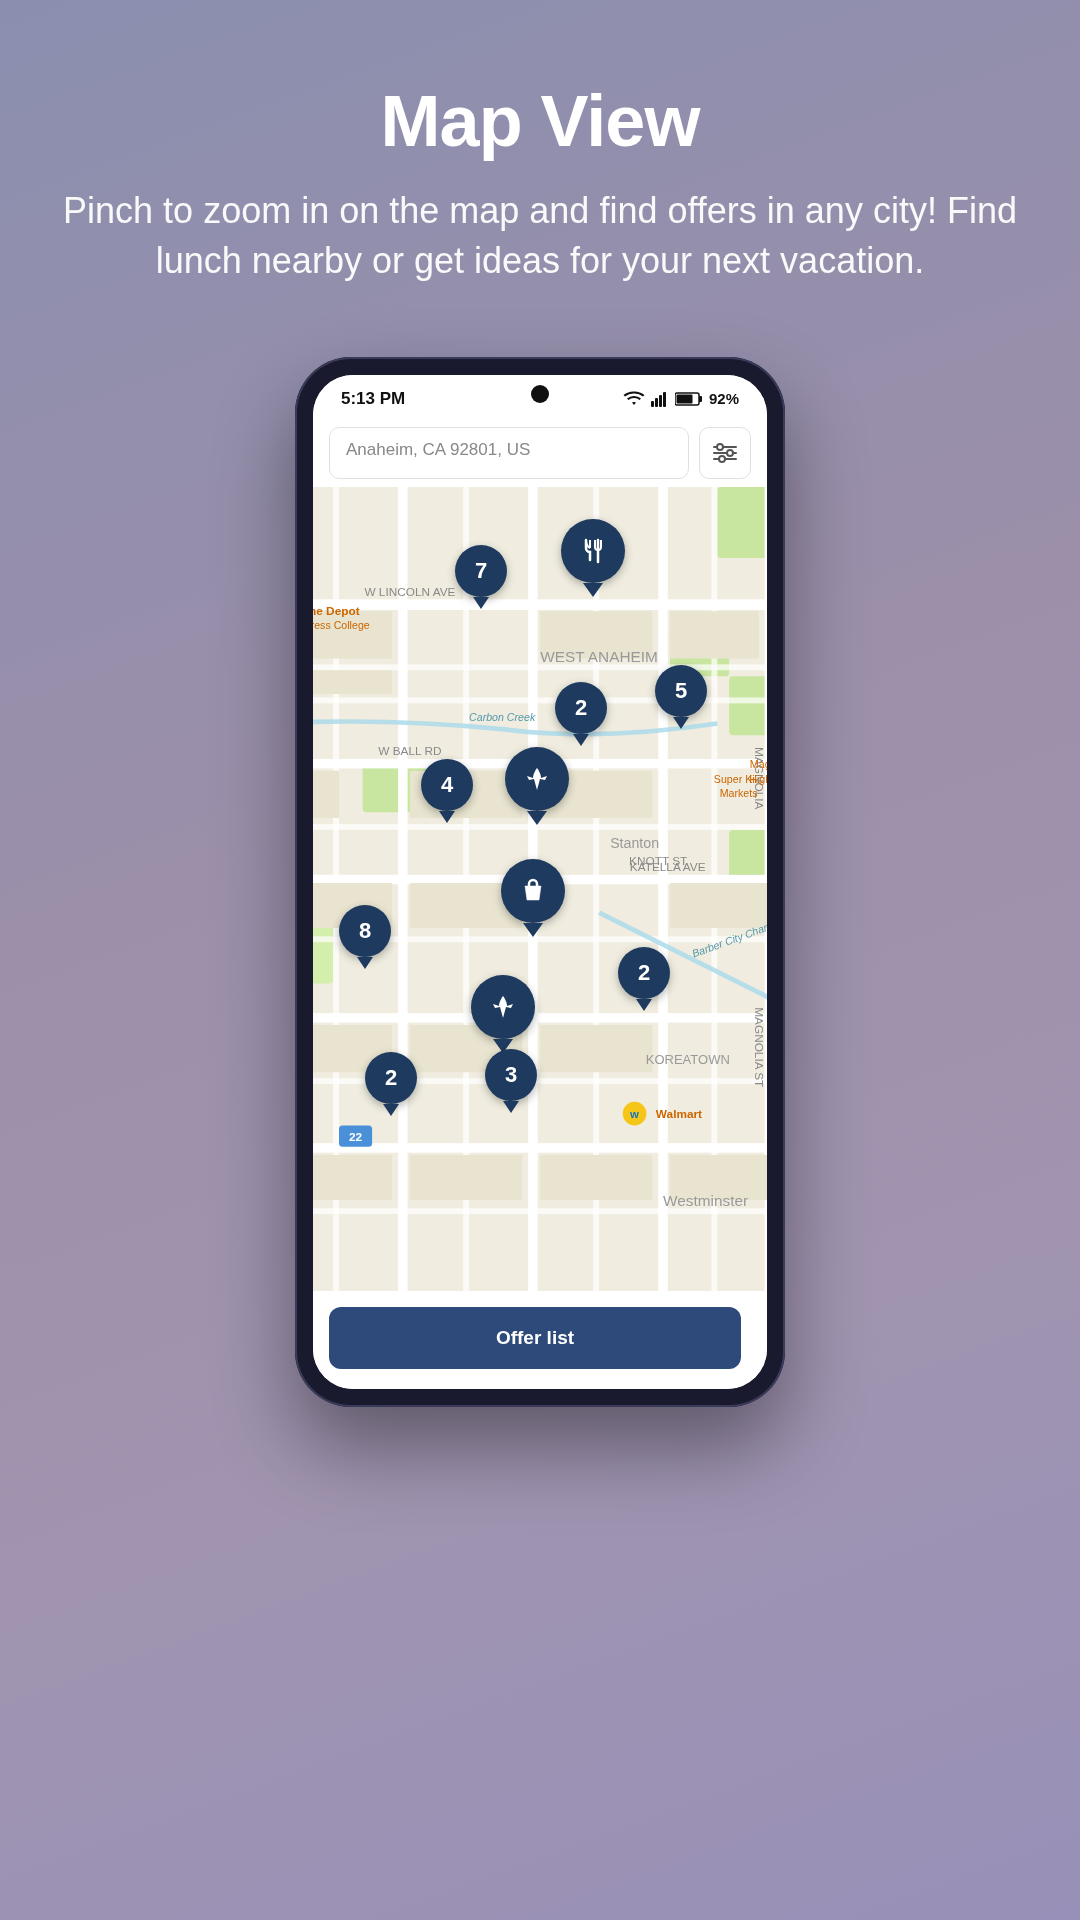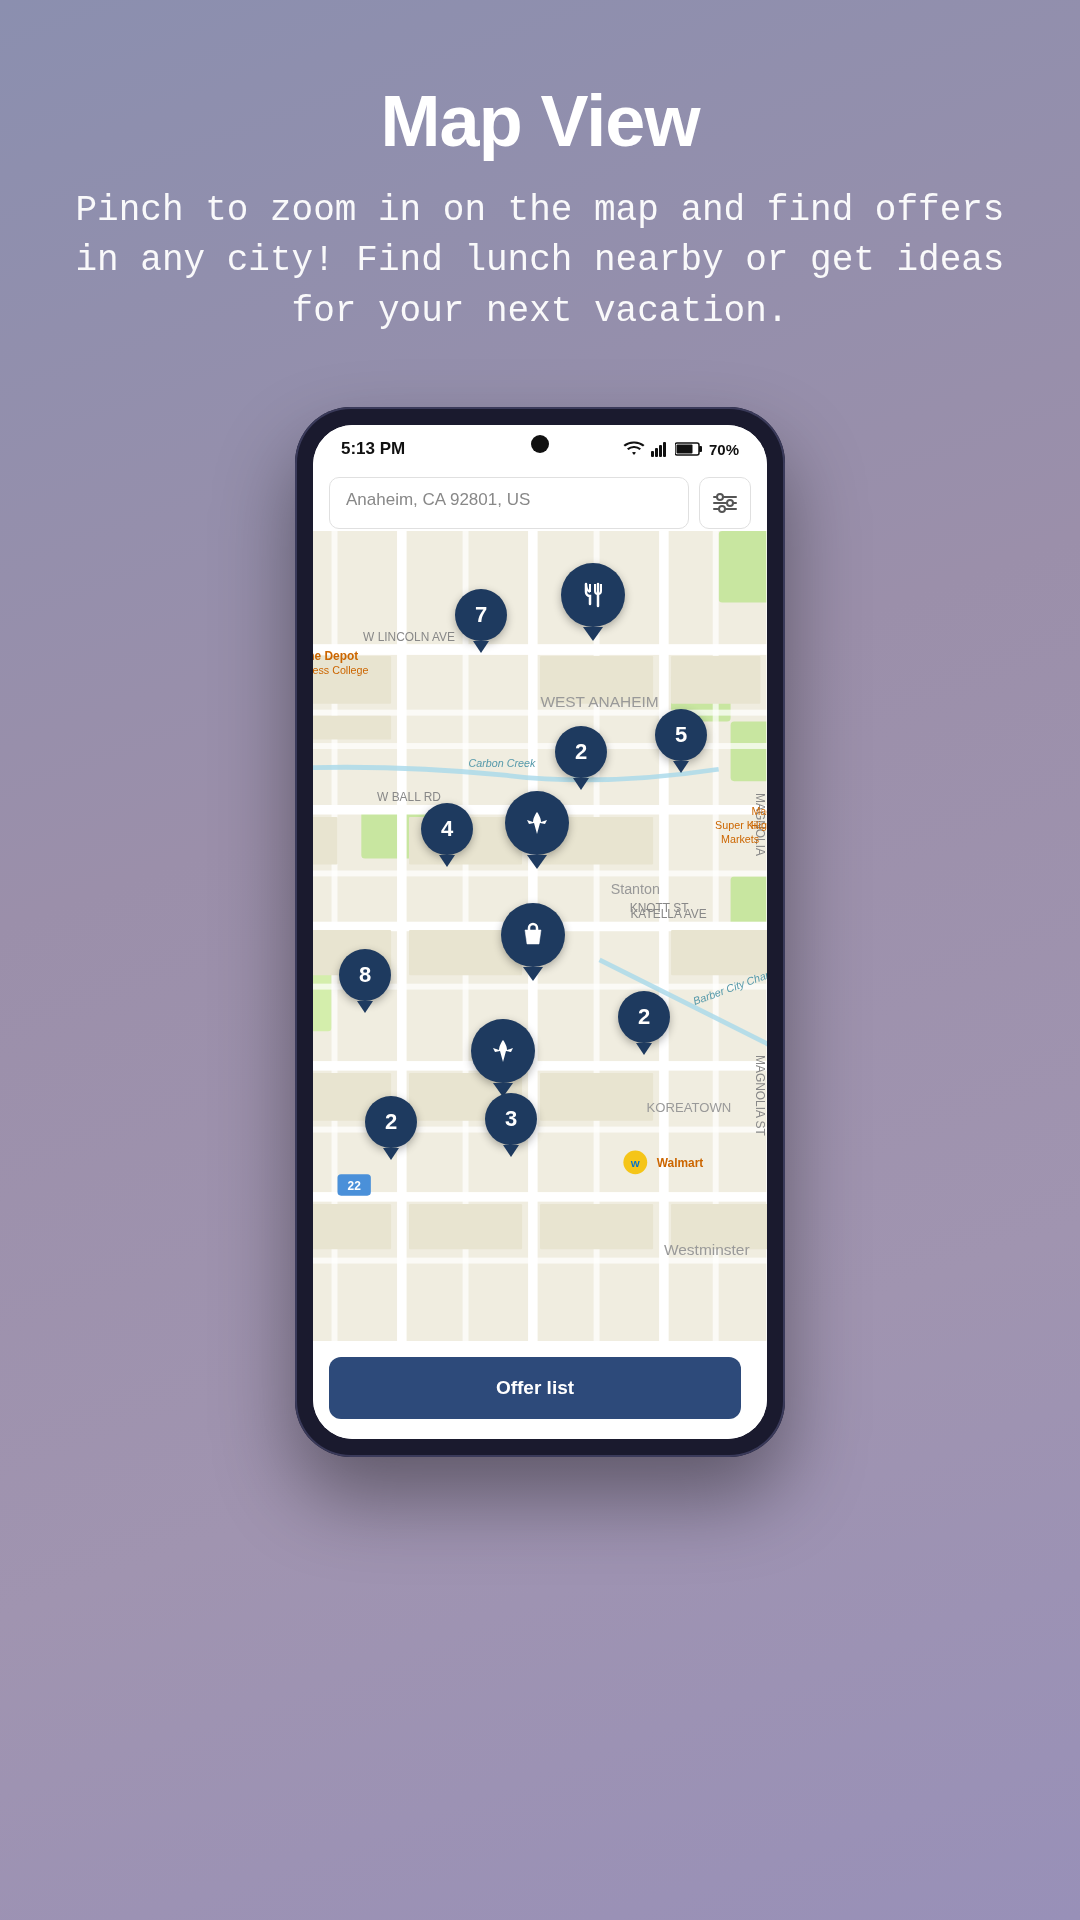"Pinch to zoom in on" .header-subtitle { font-family: Liberation Mono, monospace -> none }
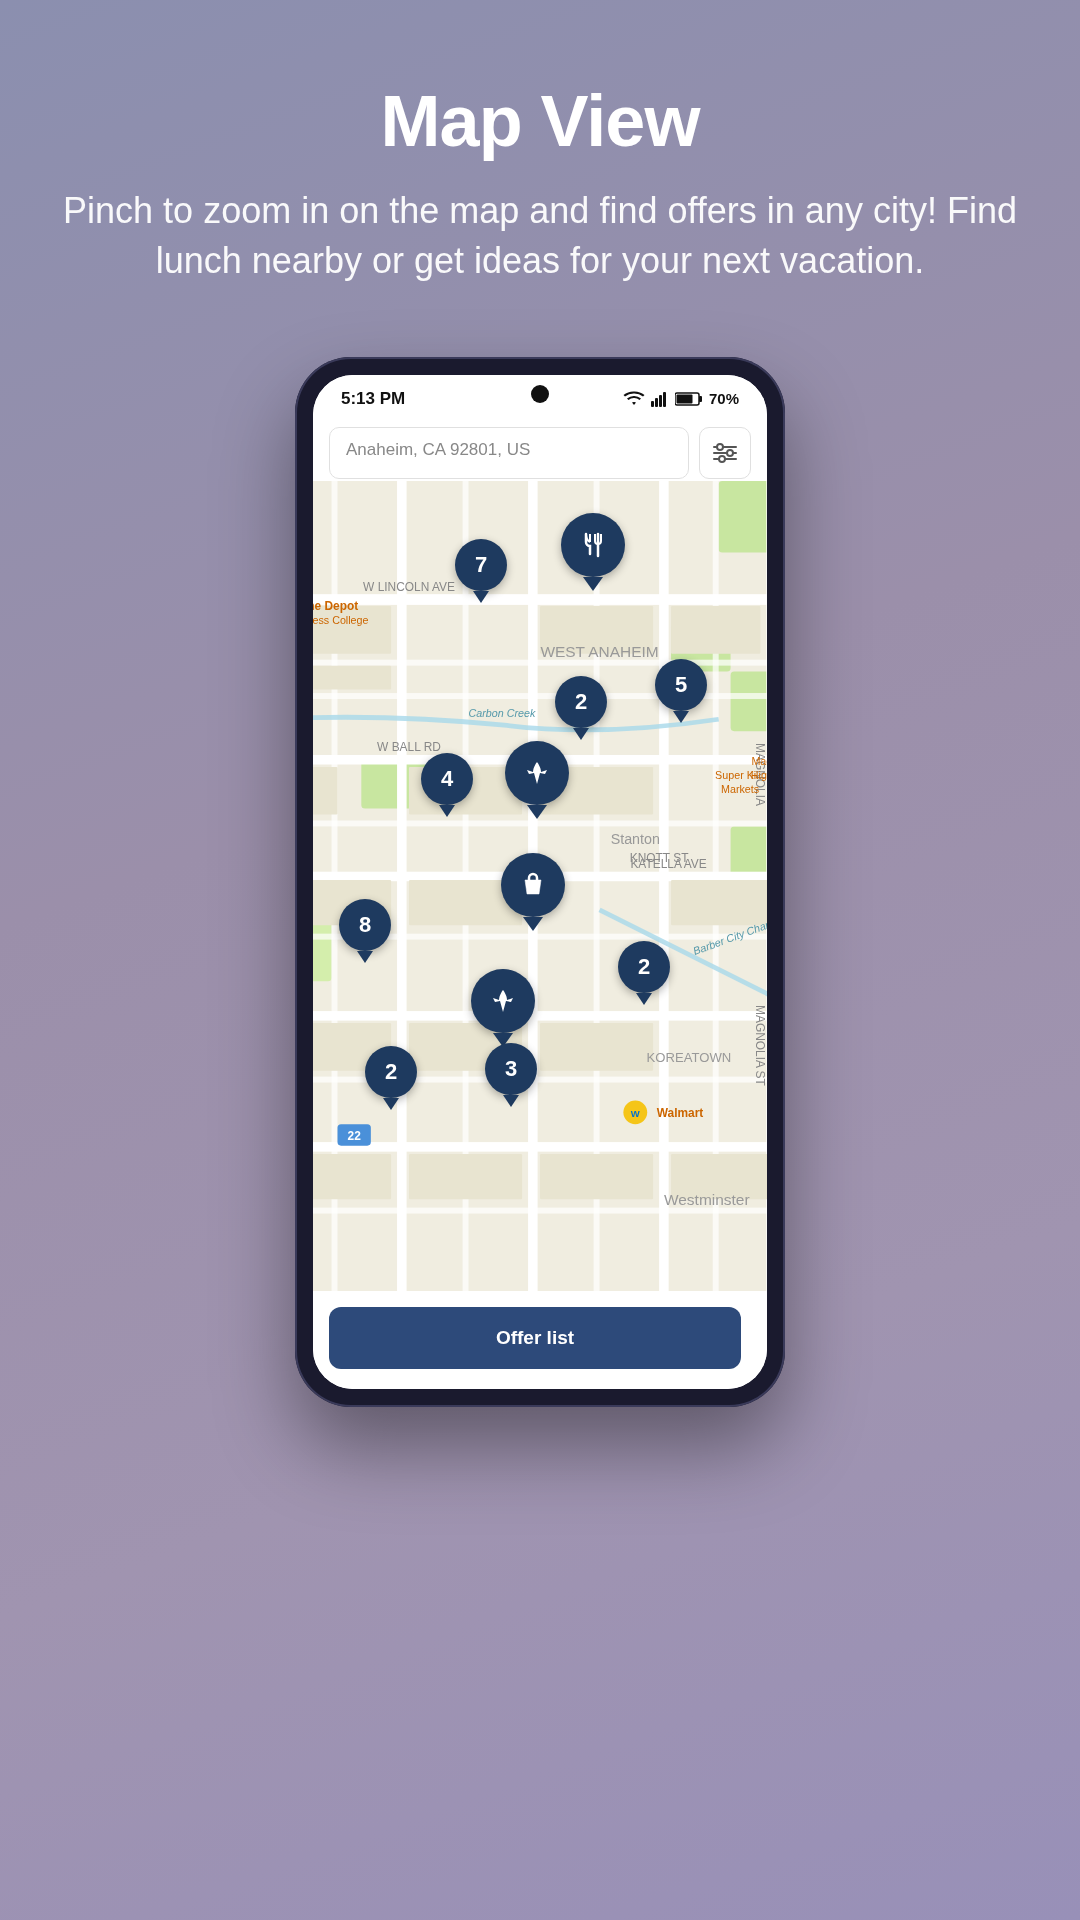"70%" span.battery-text { text: 70% -> 92% }
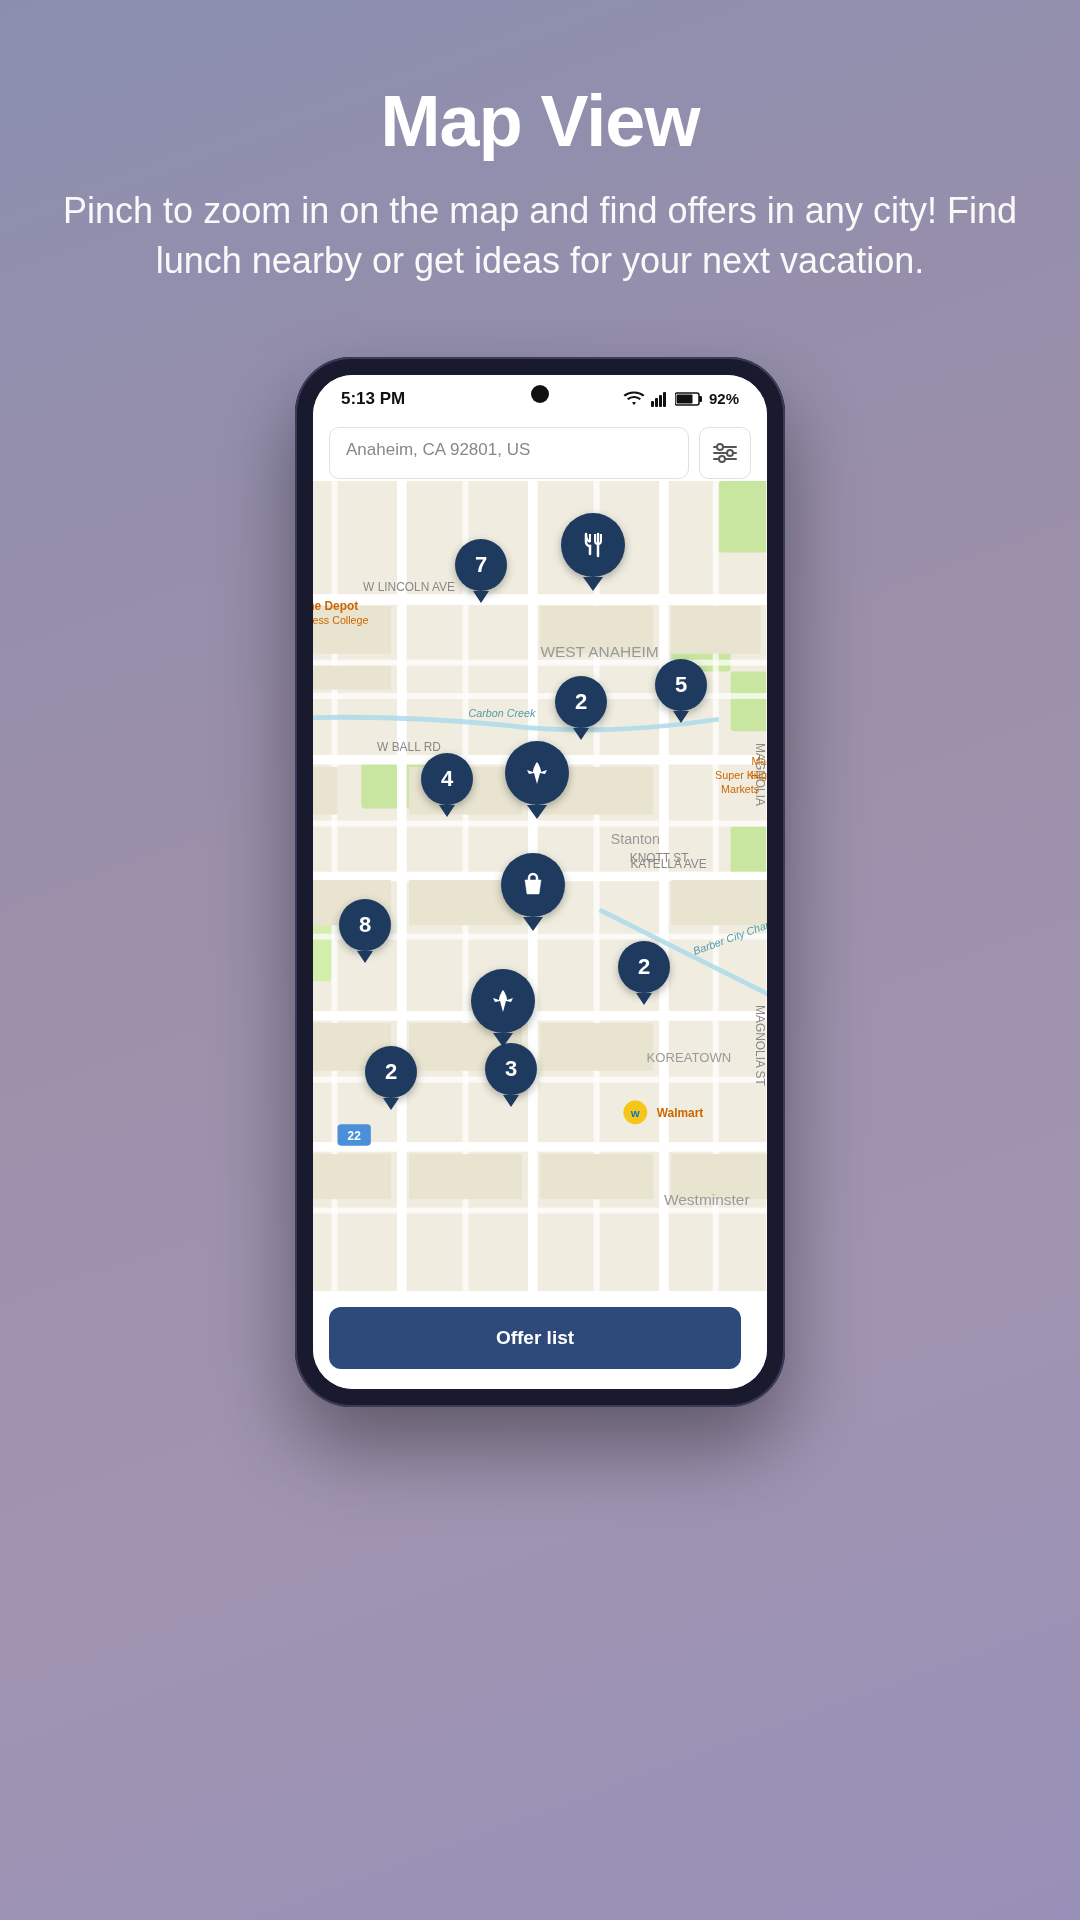"Anaheim, CA 92801, US" .search-bar-container { padding: 10px 16px 2px -> 10px 16px 8px }
